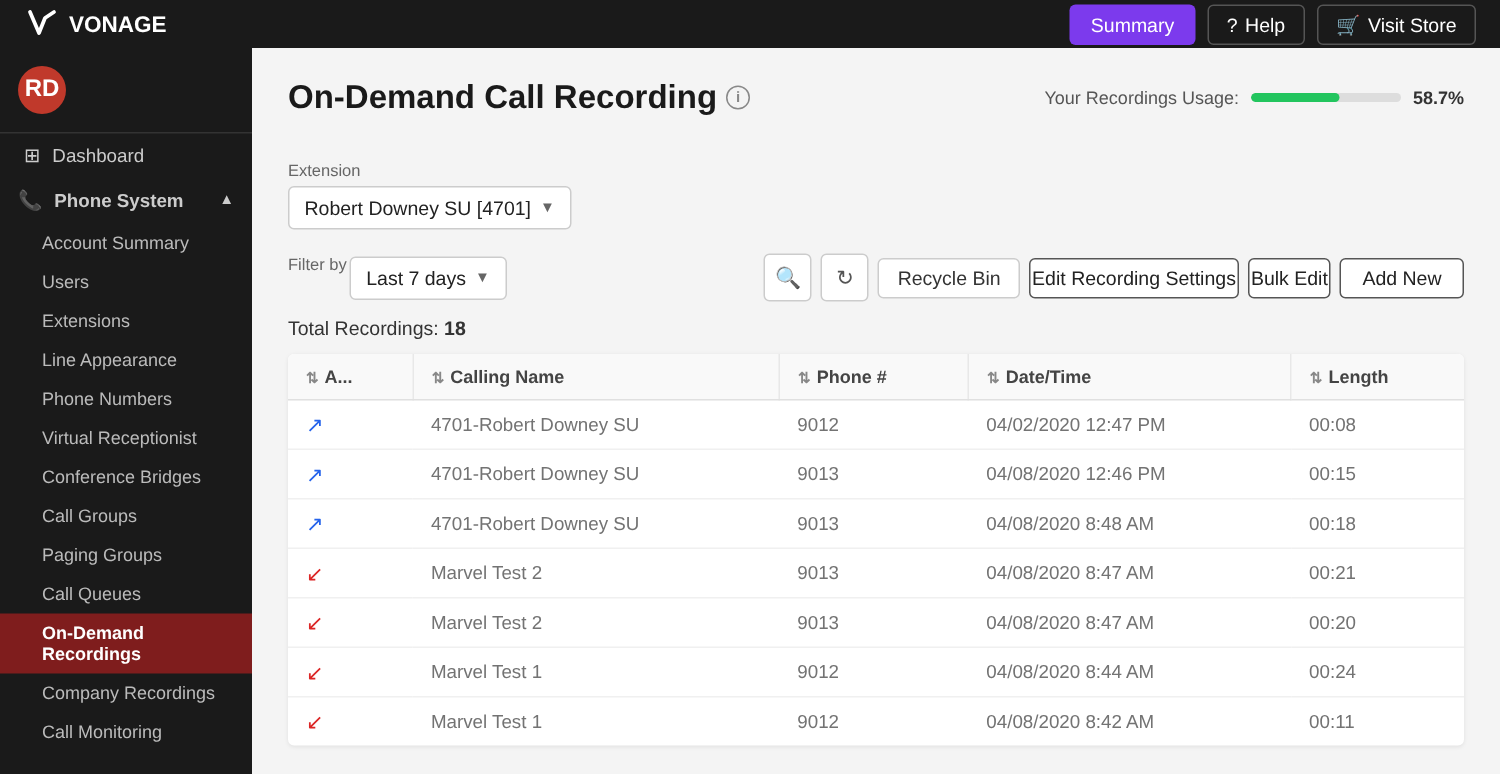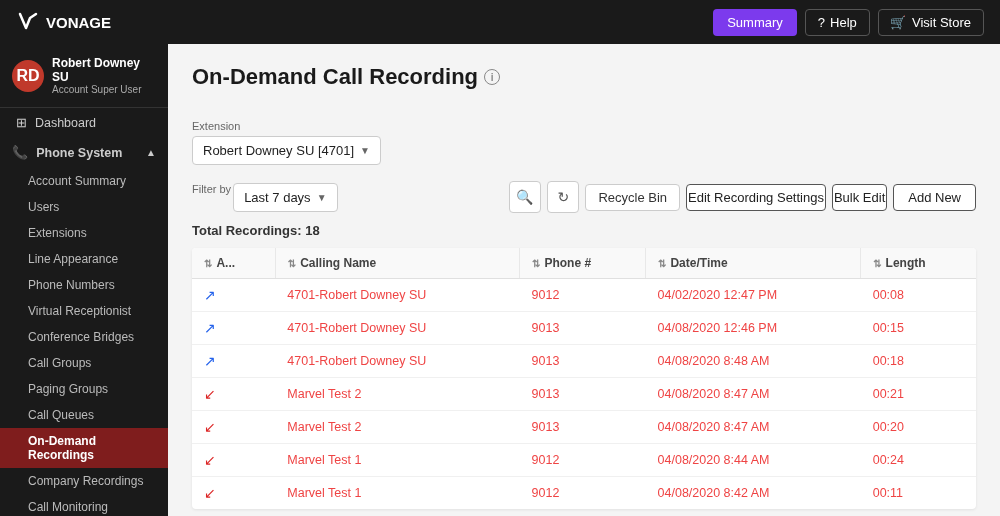"VONAGE" .top-nav { height: 44px -> 32px }
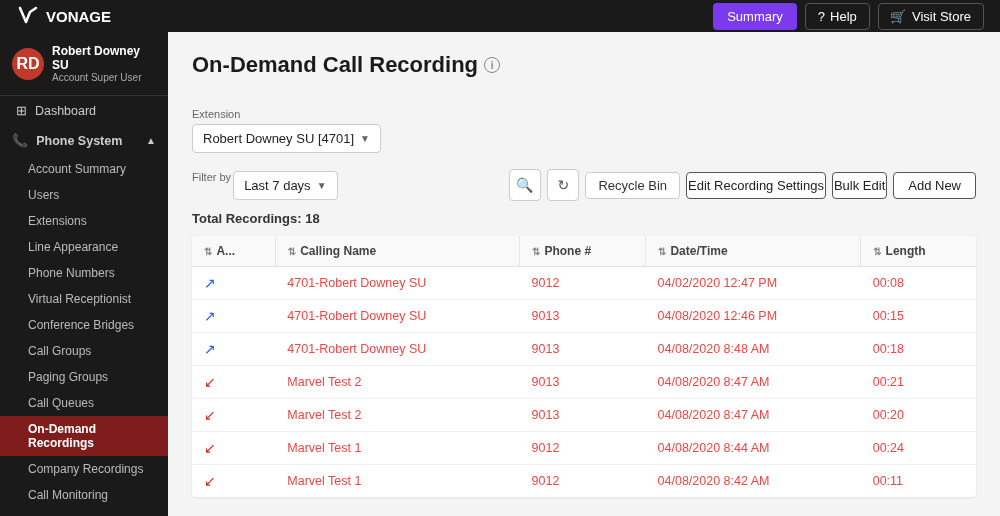"Robert Downey SU" div.user-info { html: <div> <div>Robert Downey SU</div> <div>Account Super User</div> </div> -> none }
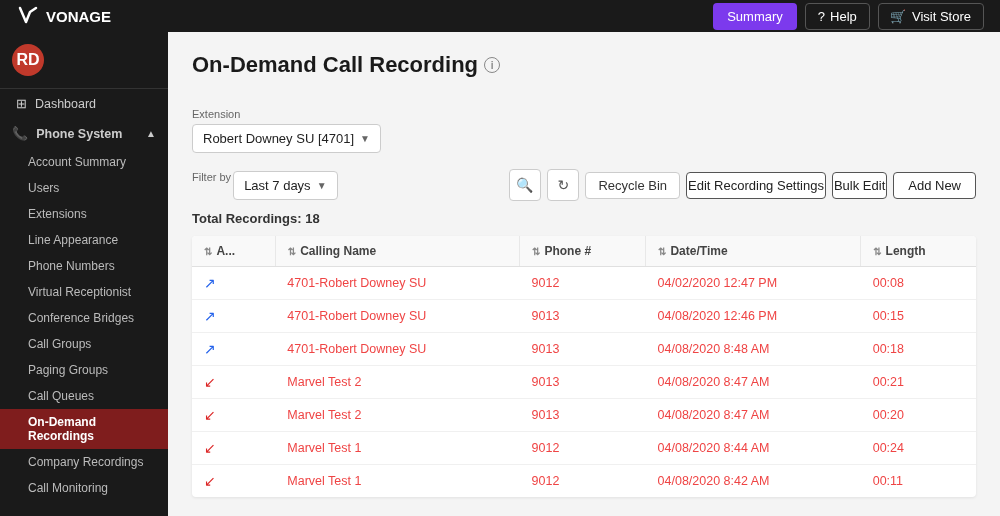"Your Recordings Usage:" div { html: none -> <div> <span>Your Recordings Usage:</span> <div> <div></div> </div> <span>58.7%</span> </div> }
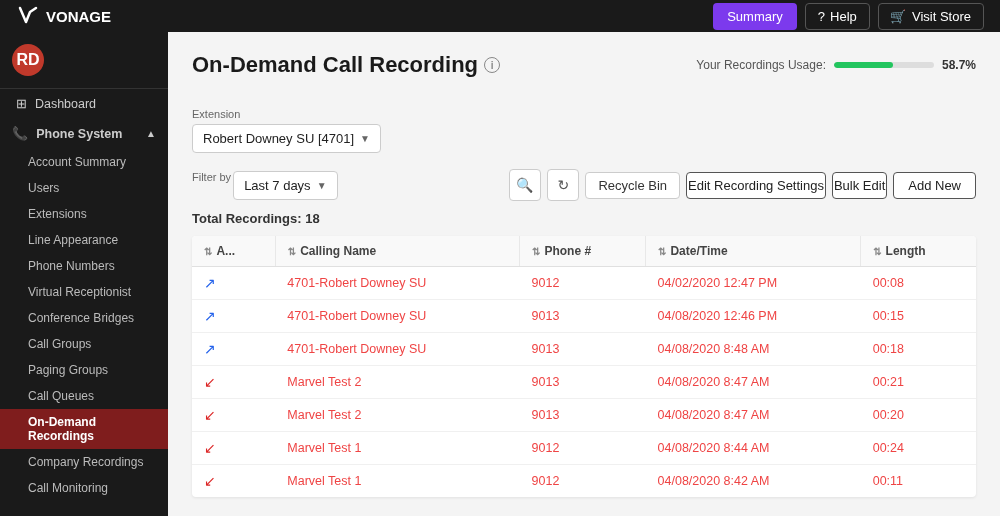"Total Recordings:" .total-recordings span { font-weight: 700 -> 400 }
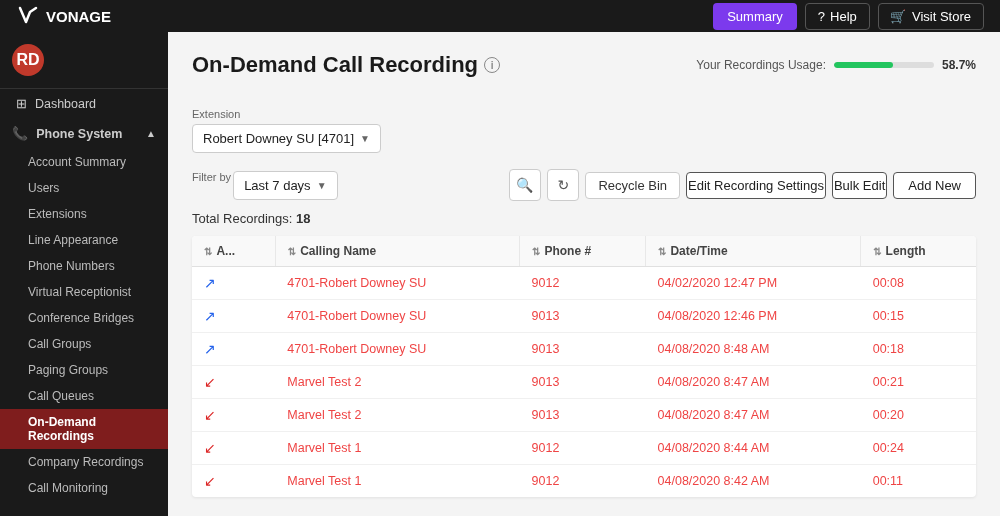"4701-Robert Downey SU" .recordings-table td { color: #ef4444 -> #737373 }
